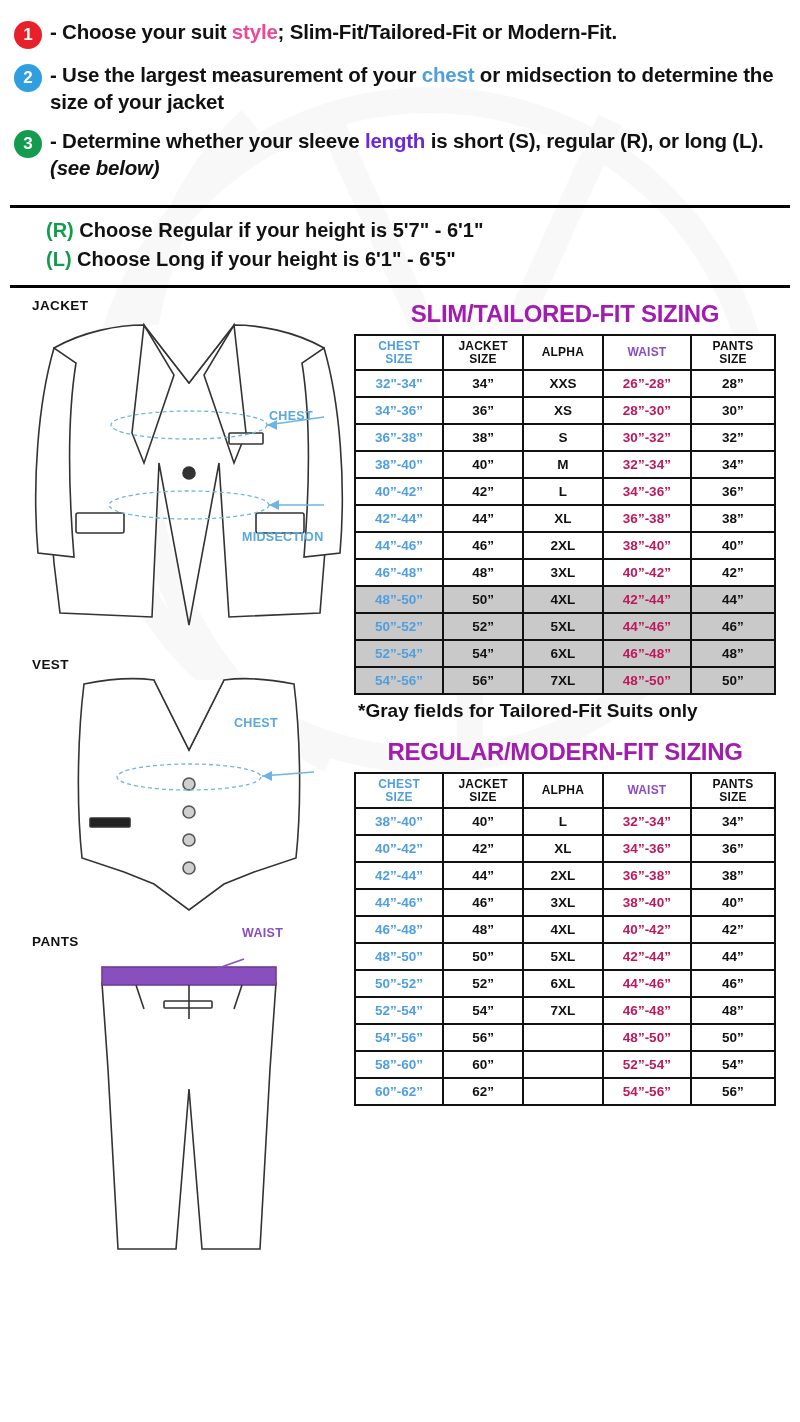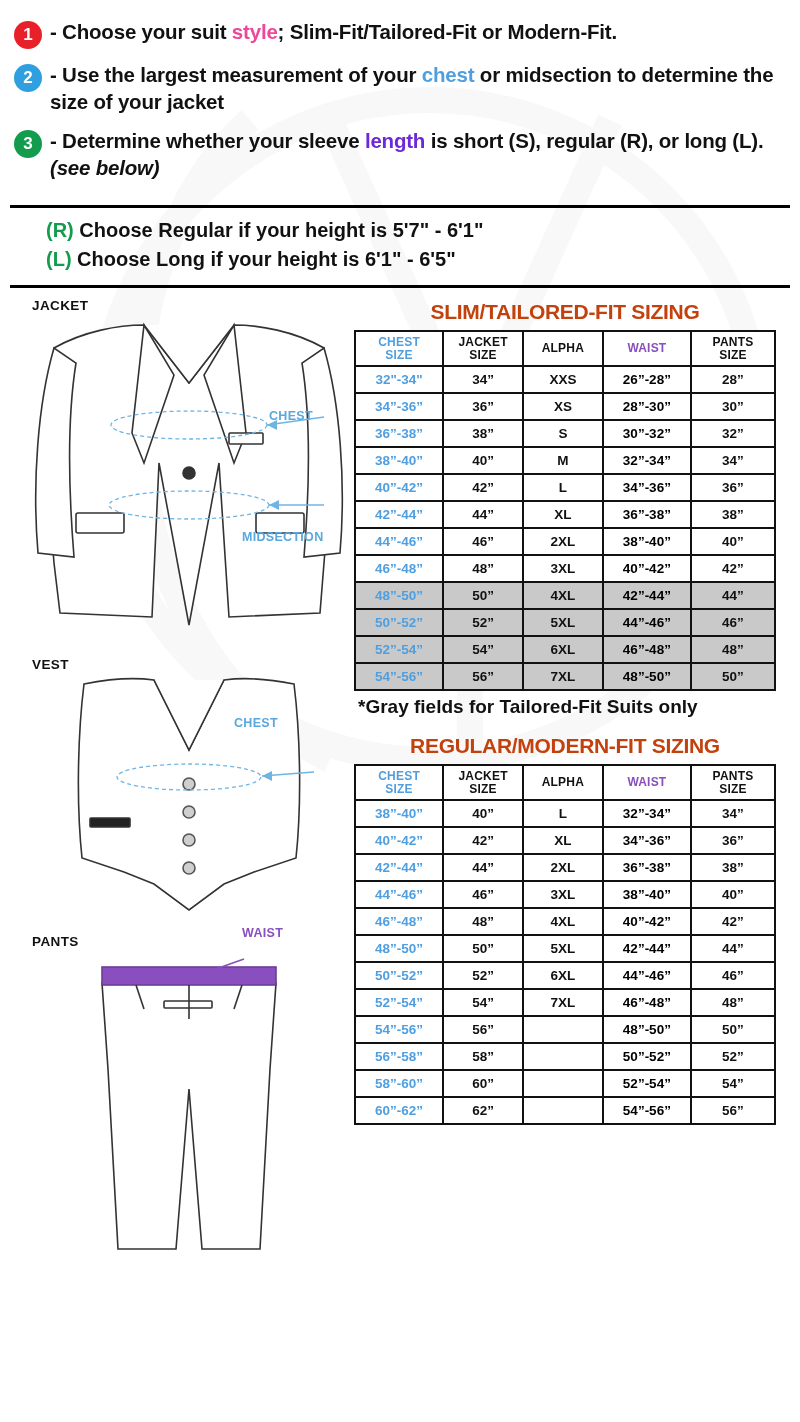"SLIM/TAILORED-FIT SIZING" .table-title { color: #c2410c -> #a21caf; font-size: 21px -> 24px }
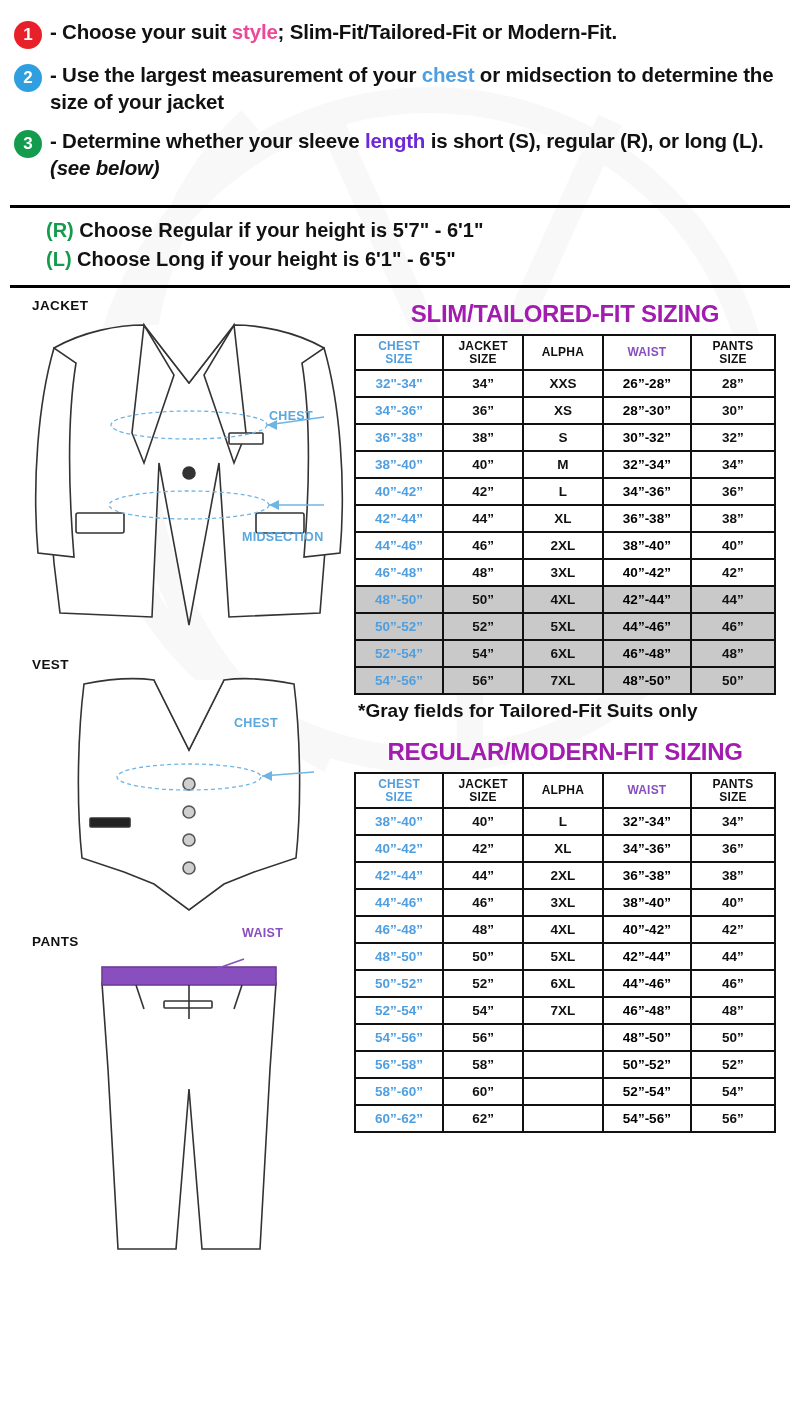"26”-28”" td.c-waist { color: #000000 -> #be185d }
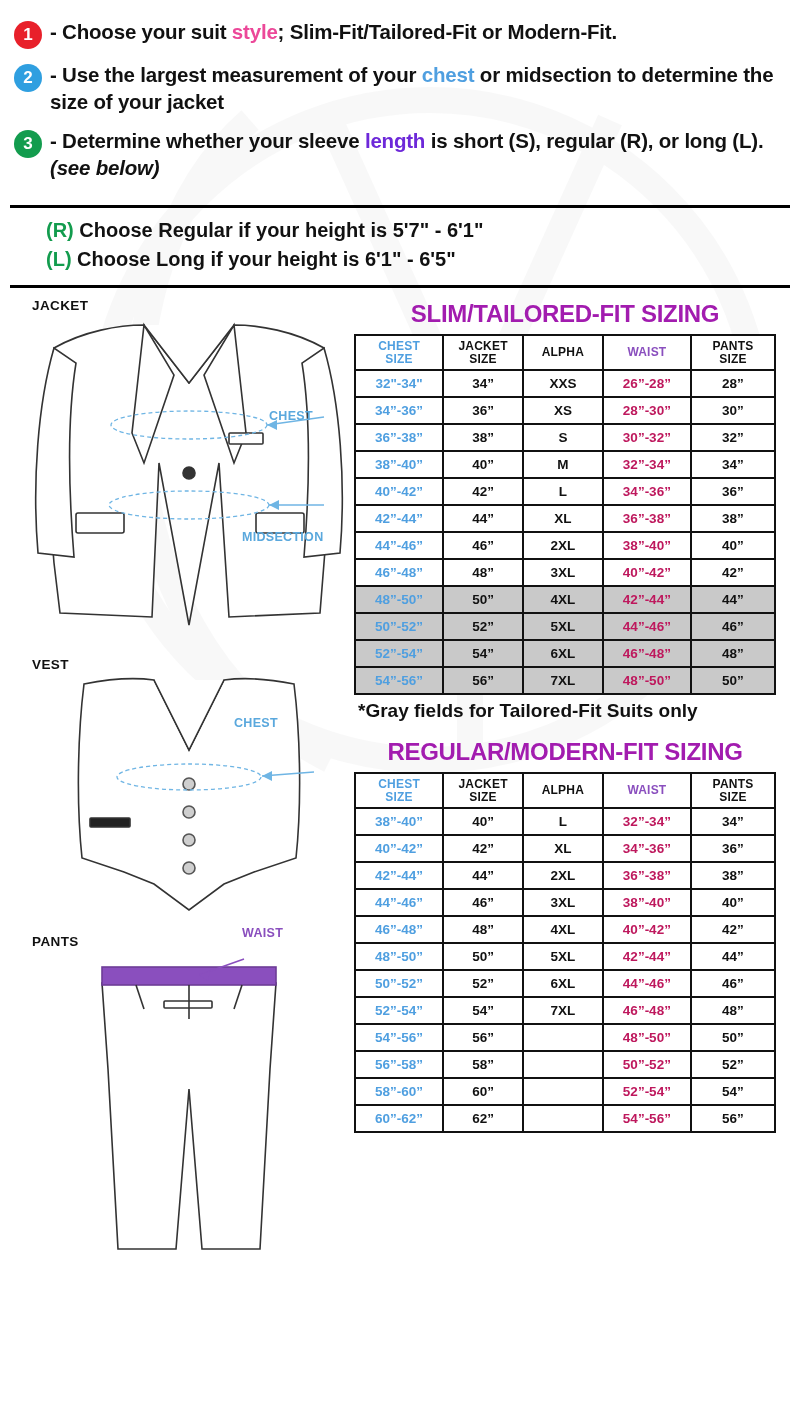"56”-58”" tr { html: <tr> <td>56”-58”</td> <td>58”</td> <td></td> <td>50”-52”</td> <td>52”</td> </tr> -> none }
